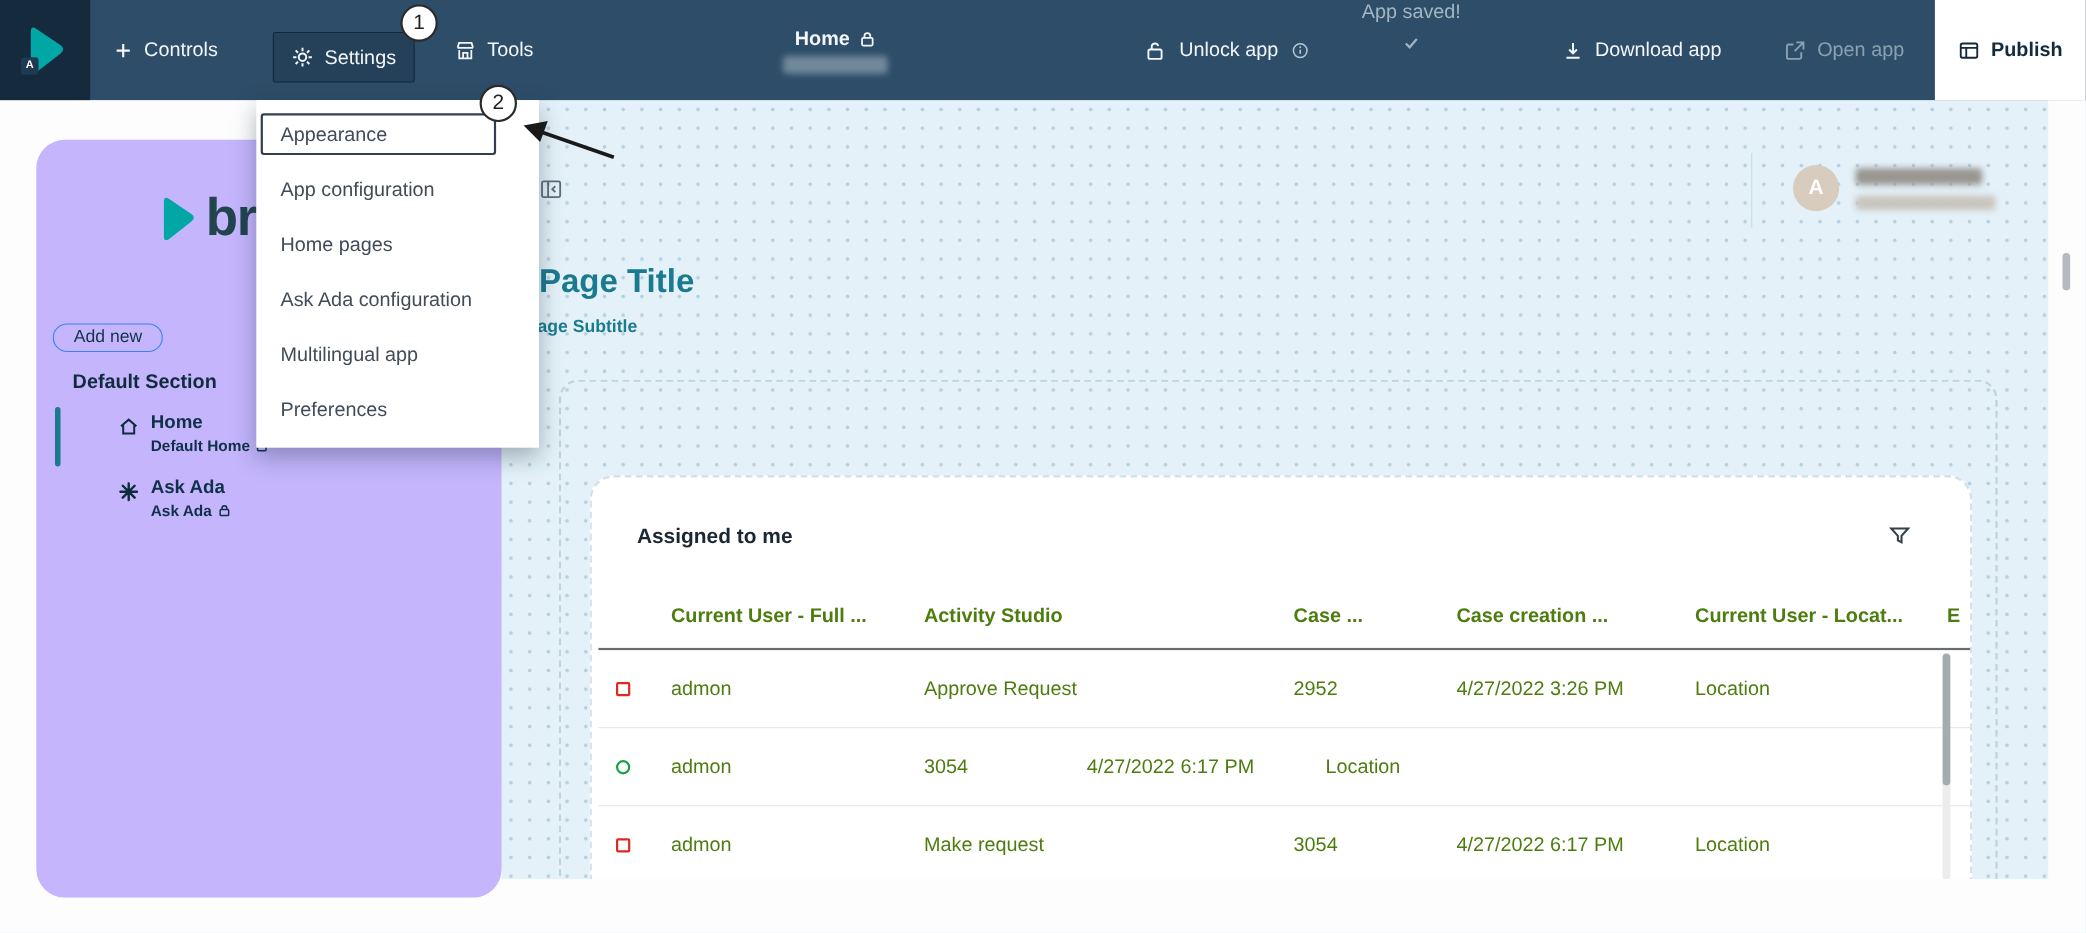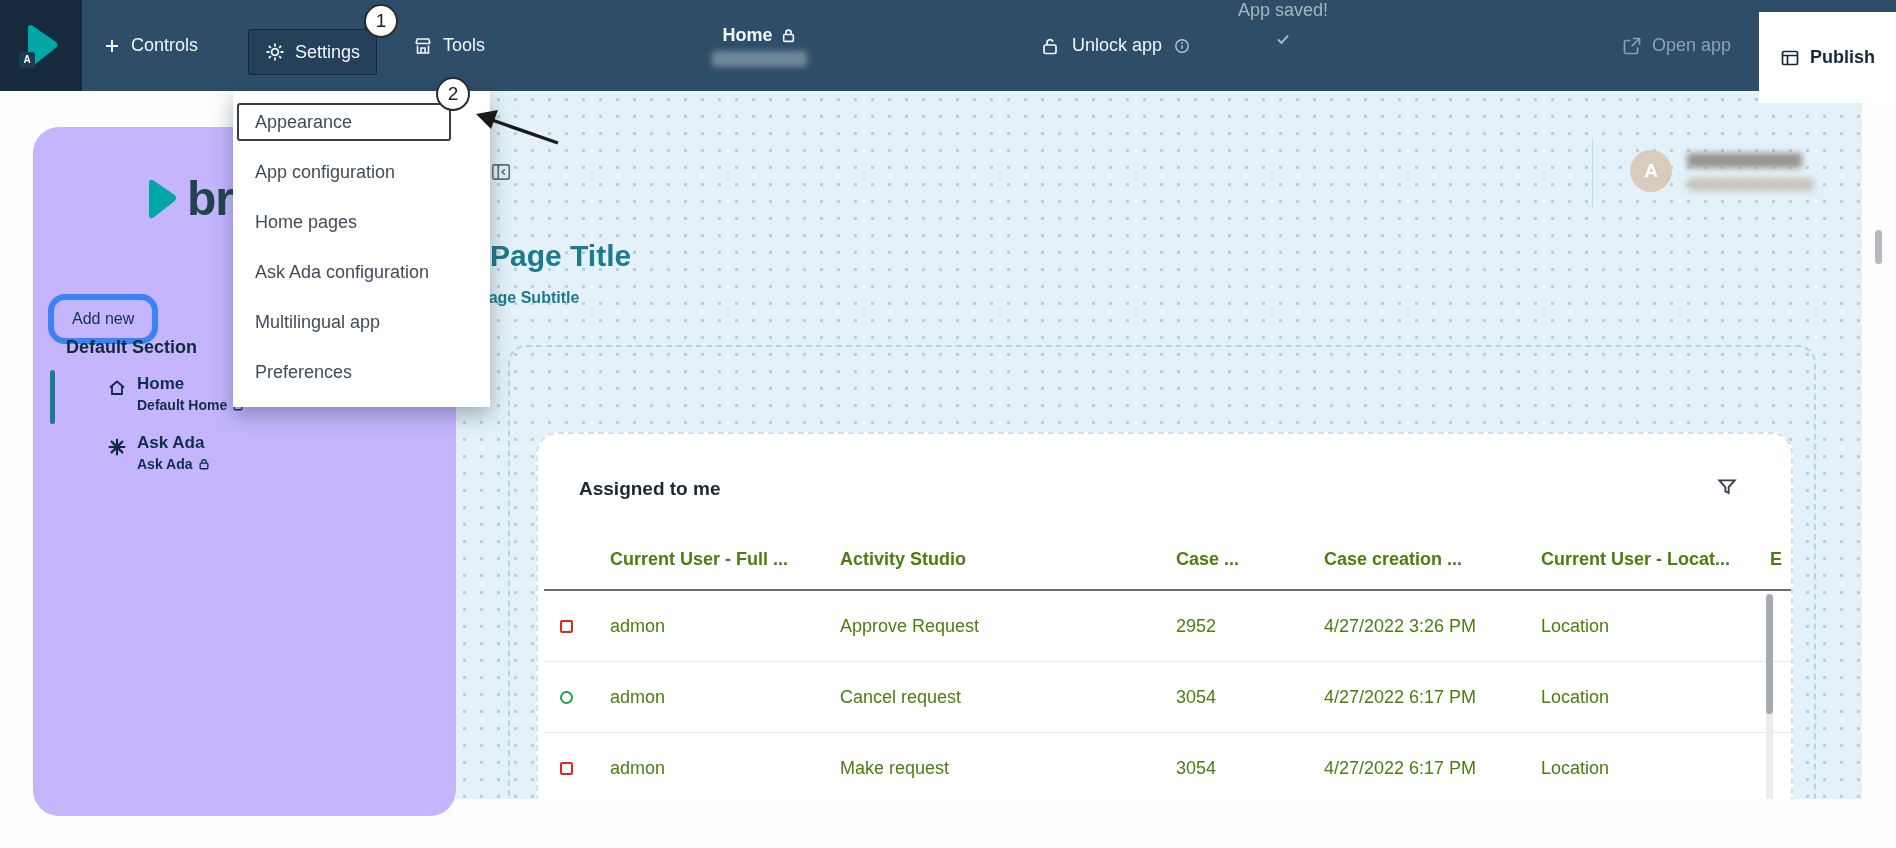"Download app" div.tb-item { html: none -> <div> <span> <svg> <path></path> </svg> </span> <span>Download app</span> </div> }
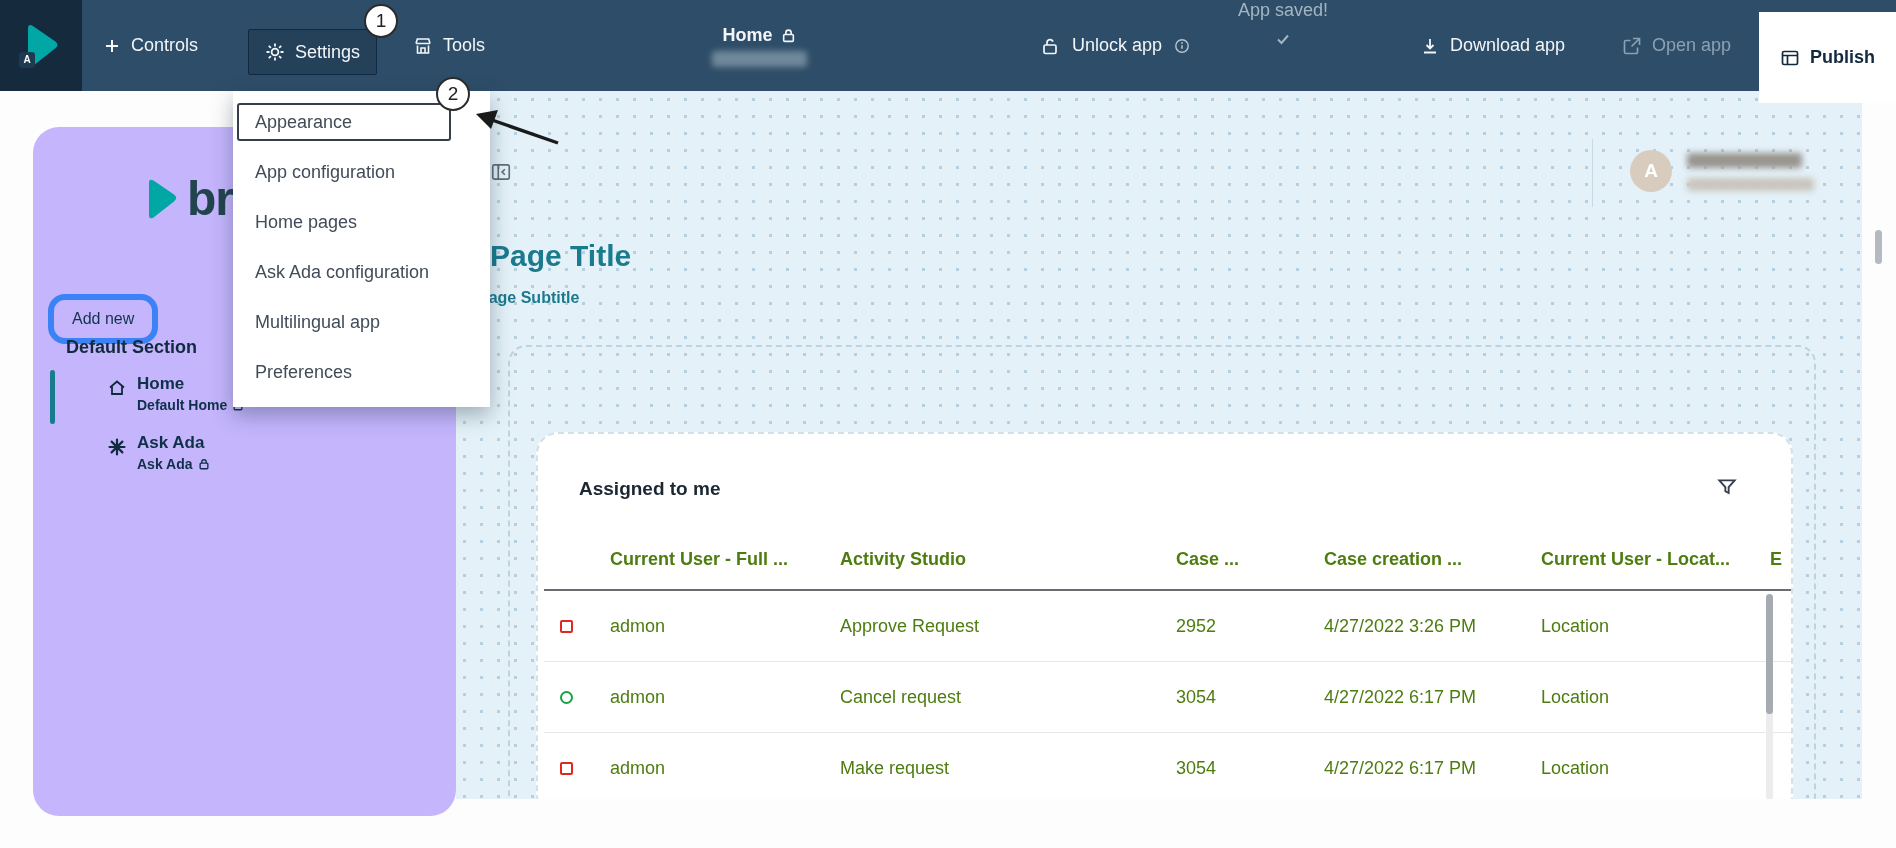"Publish" #tb-publish { top: 12px -> 0 }
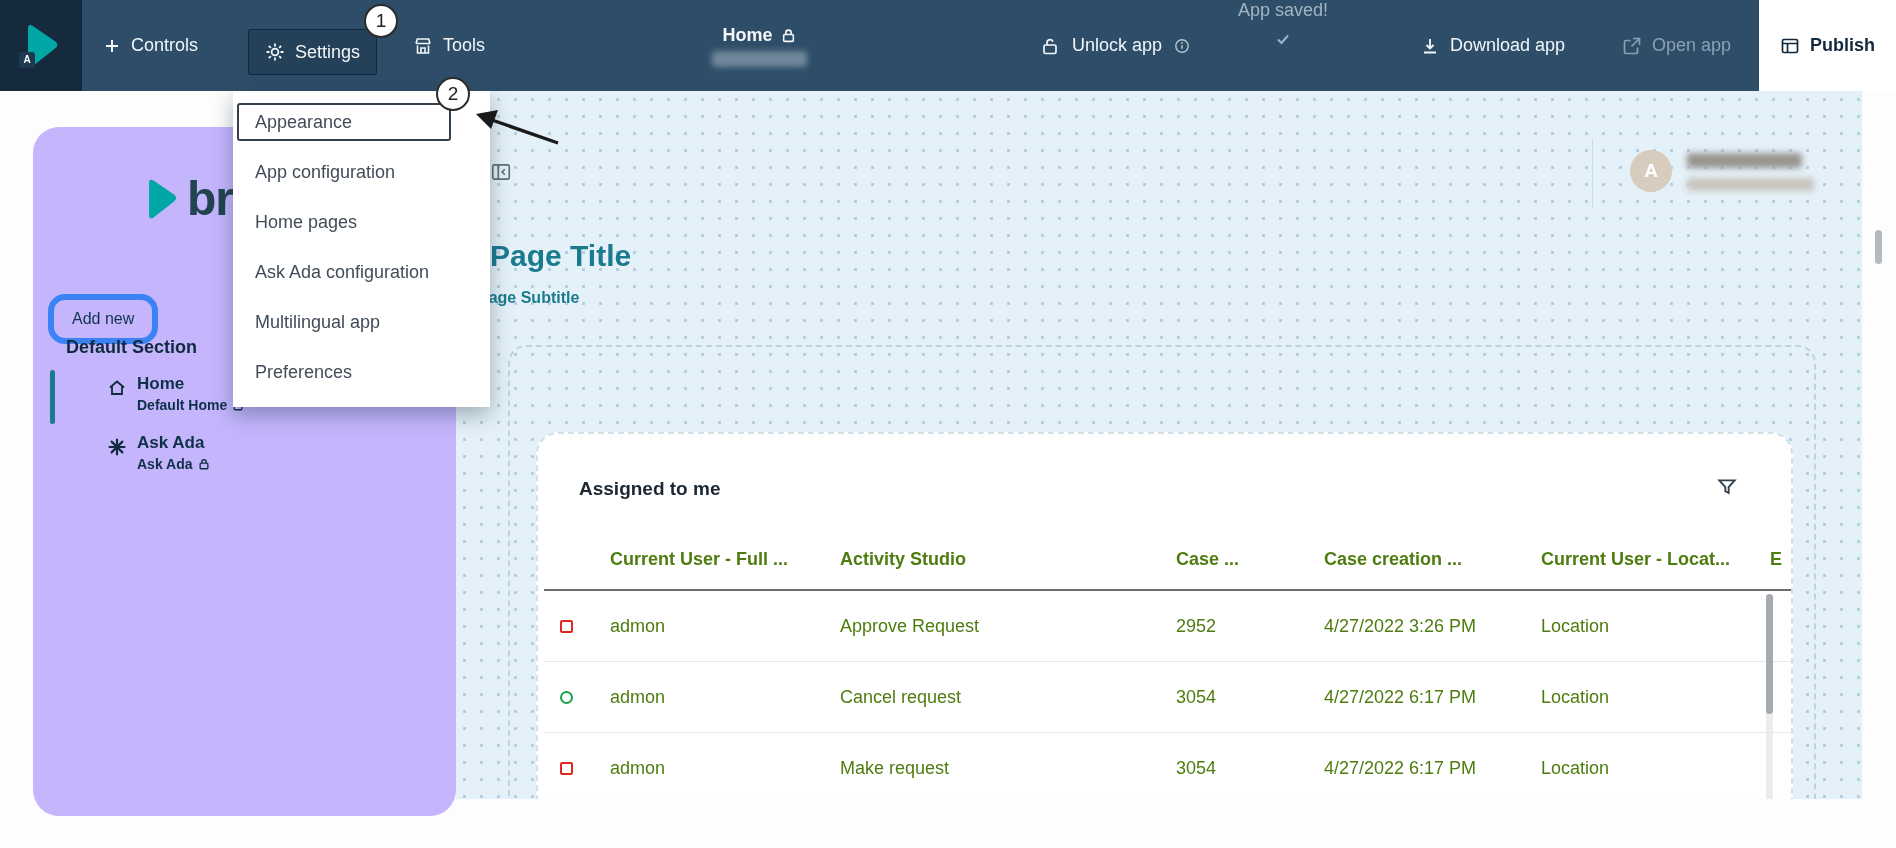"Add new" #add-new-btn { border: 6px solid #3b82f6 -> 1px solid #3b82f6; height: 50px -> 26px }
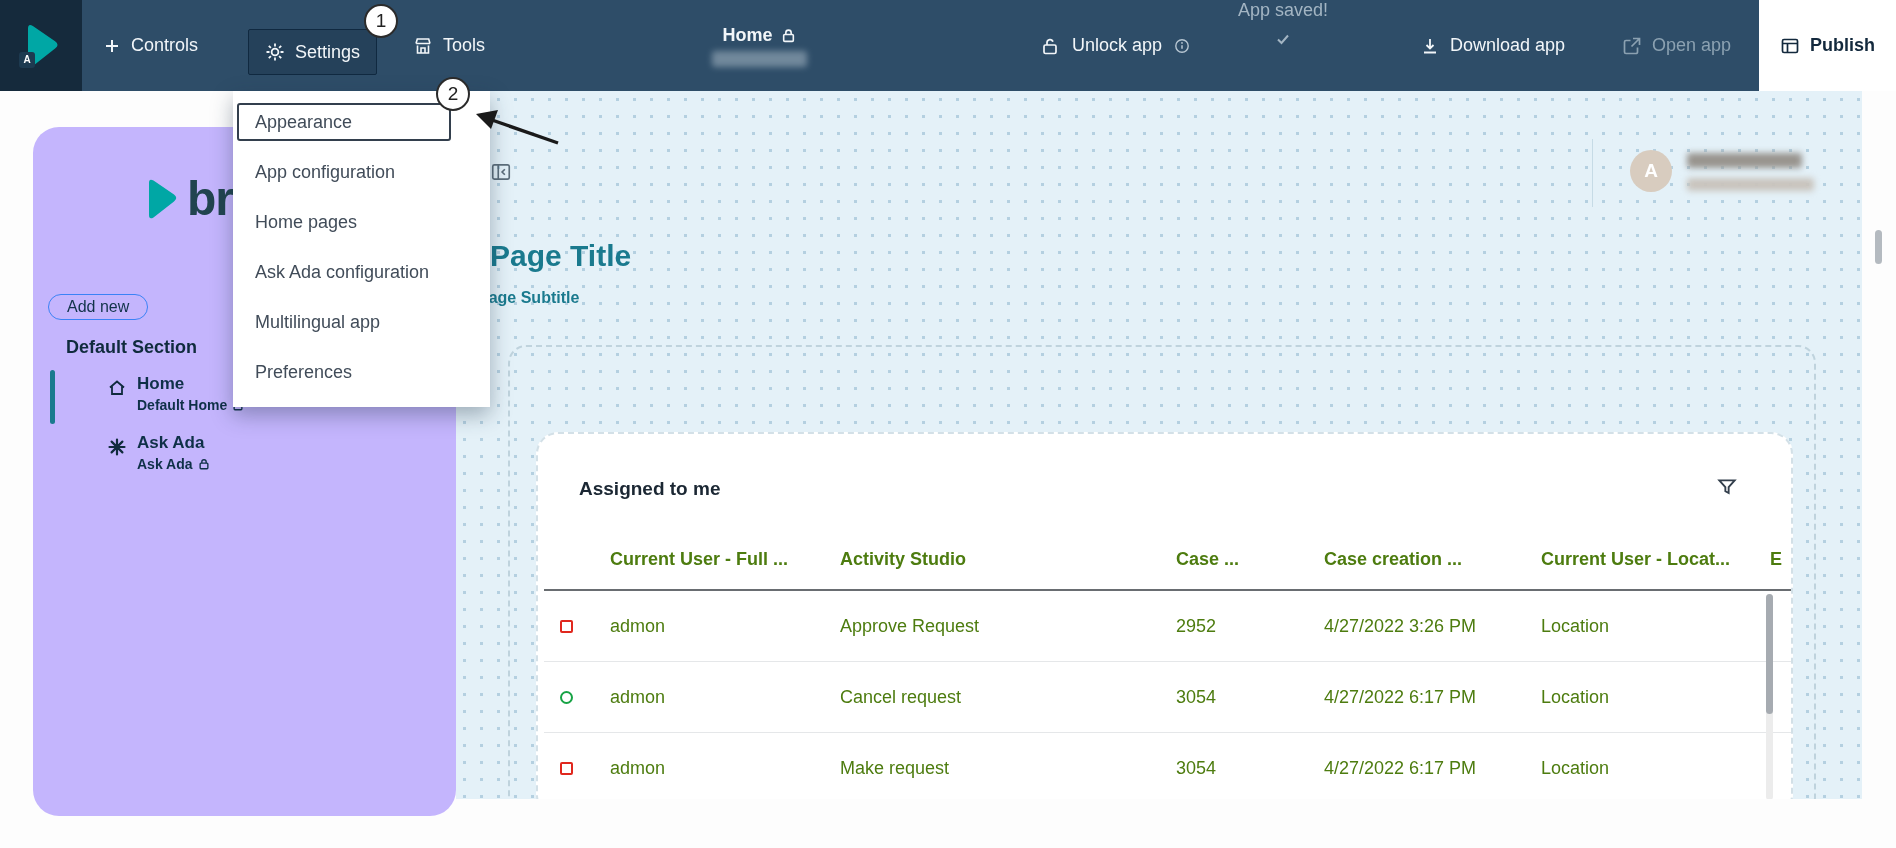"Cancel request" span.c2 { html: <span>Cancel request</span> -> none }
